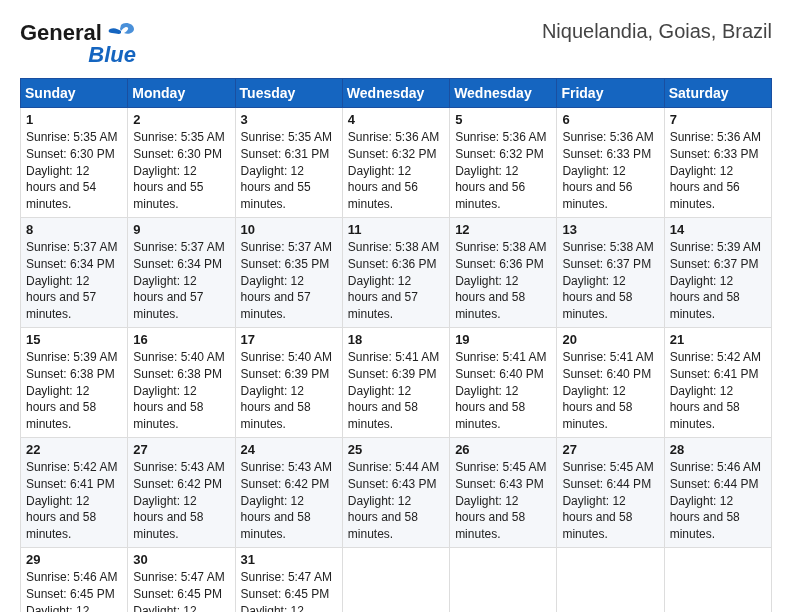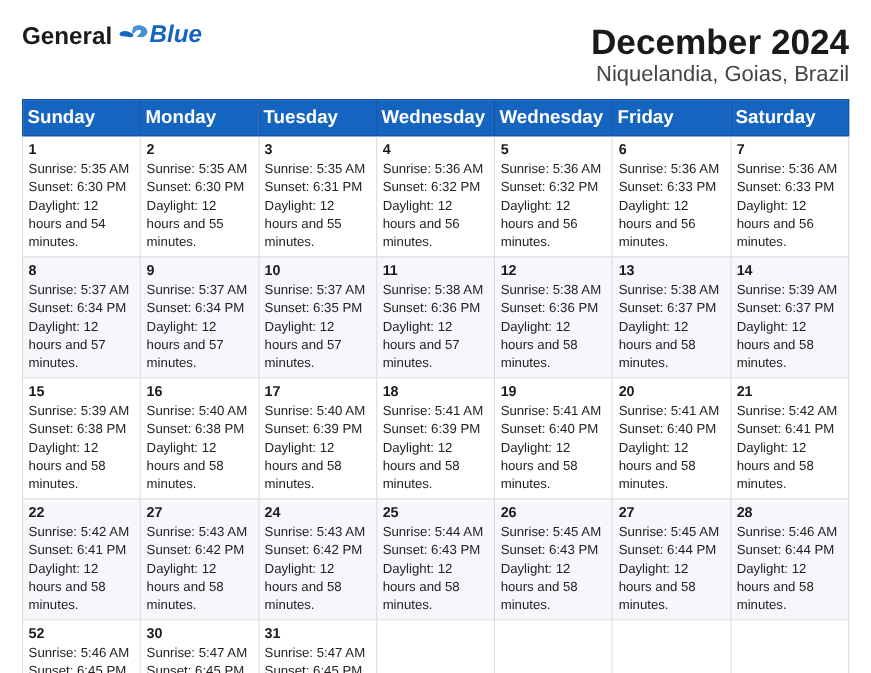"General" .logo { align-items: center -> flex-end; flex-direction: row -> column }
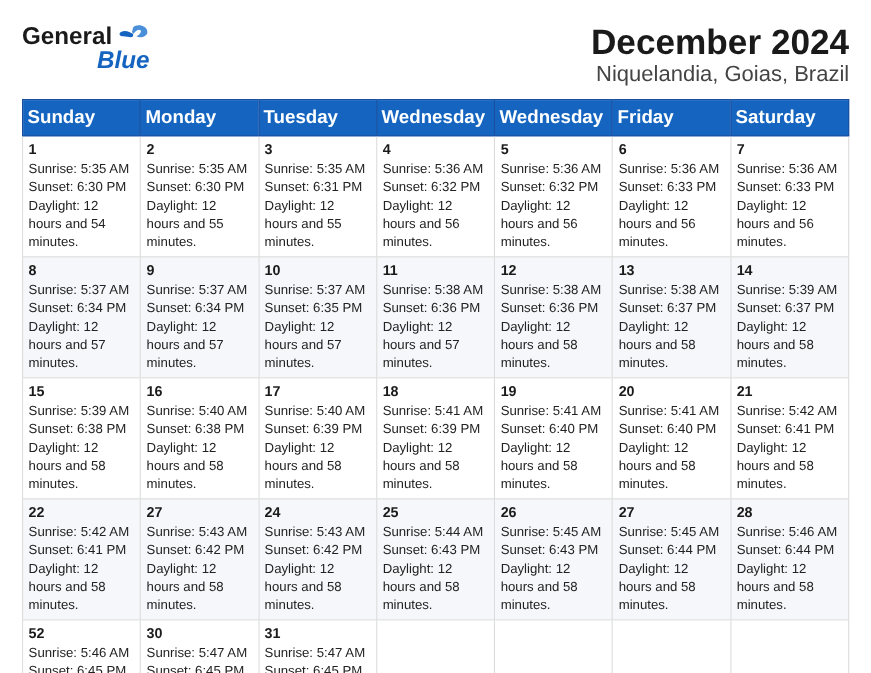"December 2024" h1 { html: <h1>December 2024</h1> -> none }
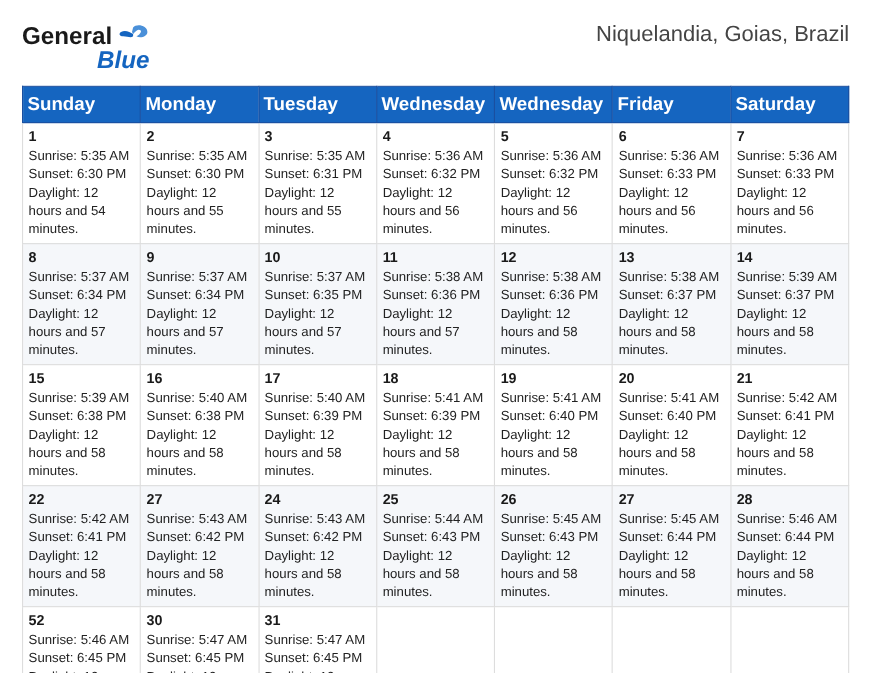"Sunday" .calendar th { font-size: 17px -> 14px }
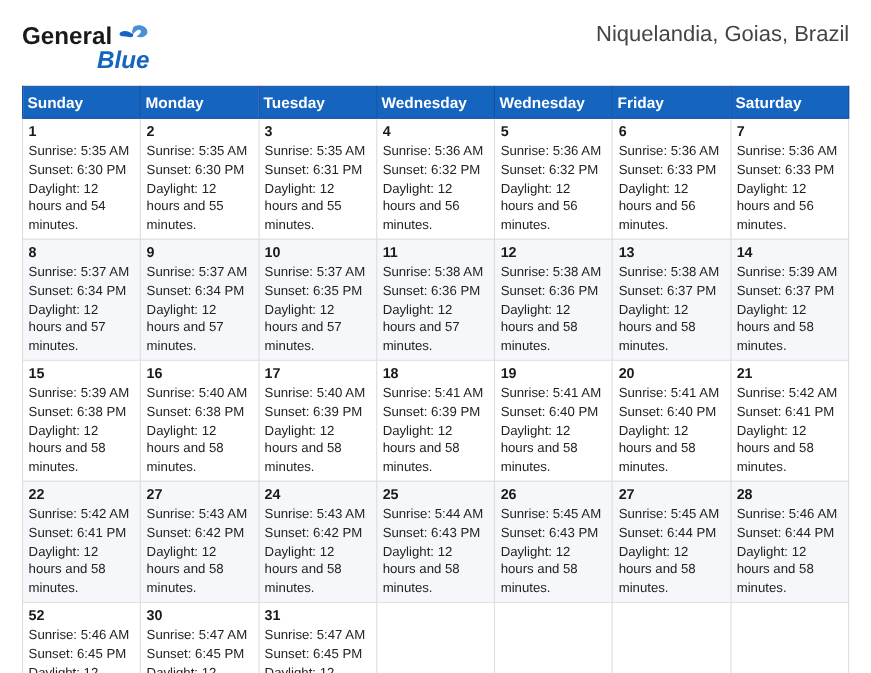"52" span.day-number { text: 52 -> 29 }
